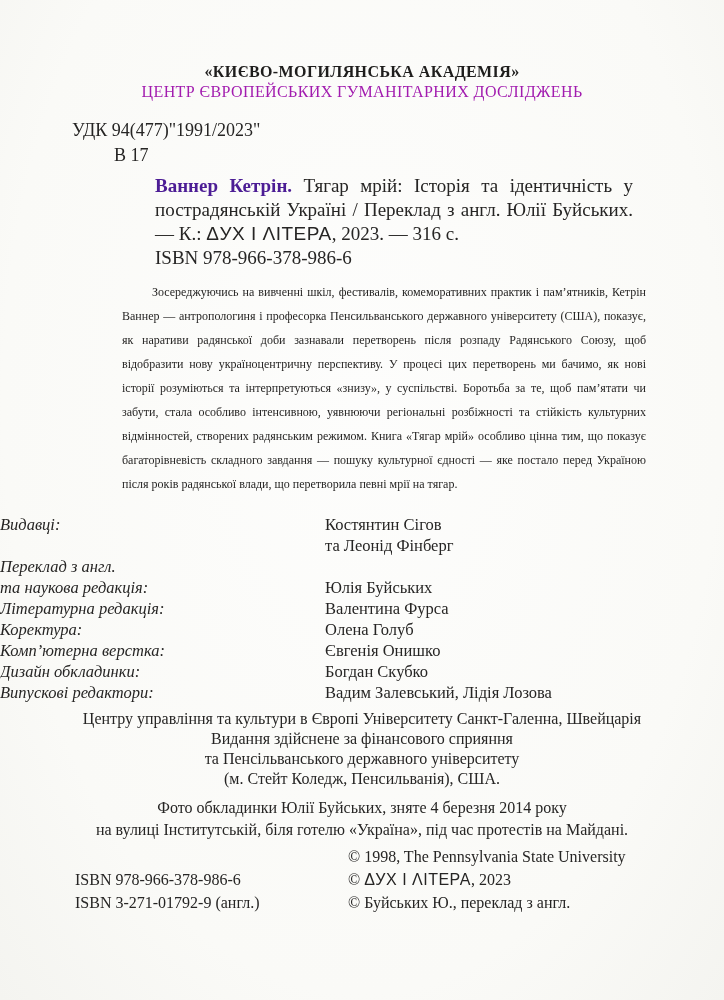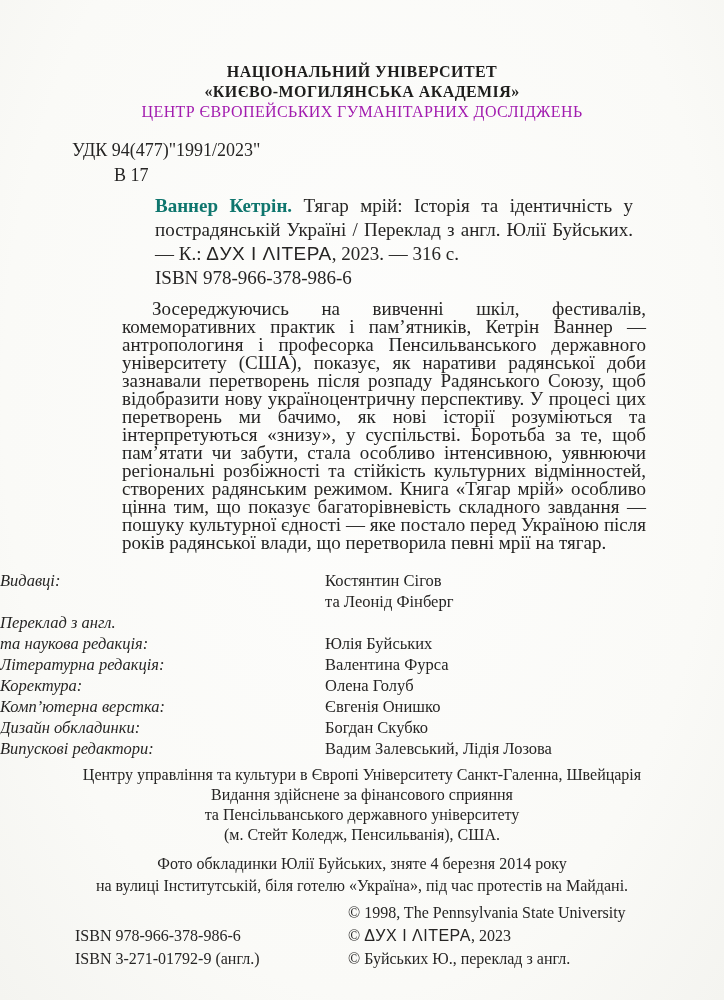"НАЦІОНАЛЬНИЙ УНІВЕРСИТЕТ" div.h-bold { html: <div>НАЦІОНАЛЬНИЙ УНІВЕРСИТЕТ</div> -> none }
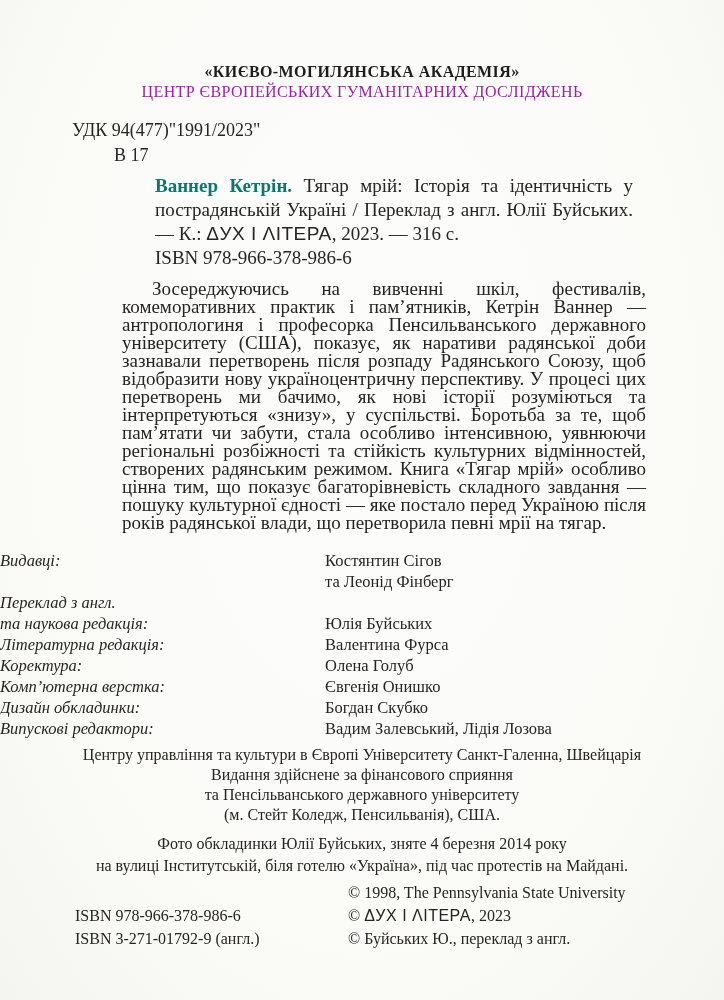"Ваннер Кетрін." .bib-author { color: #0f766e -> #4c1d95 }
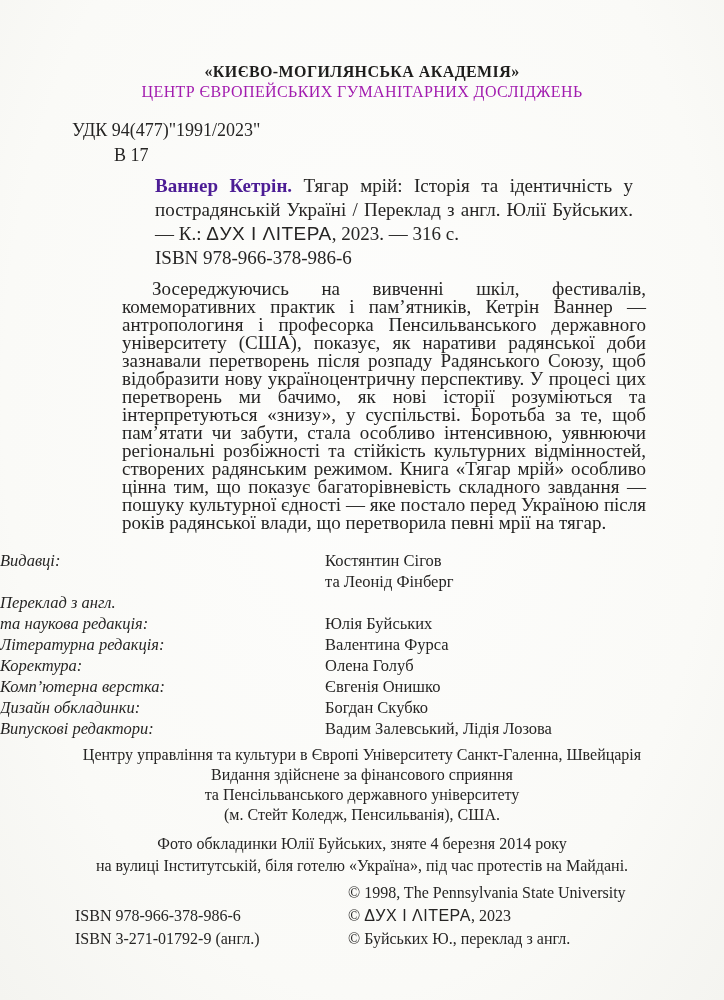"Зосереджуючись на вивченні шкіл," .abstract { font-size: 19px -> 12px; line-height: 18px -> 24px }
